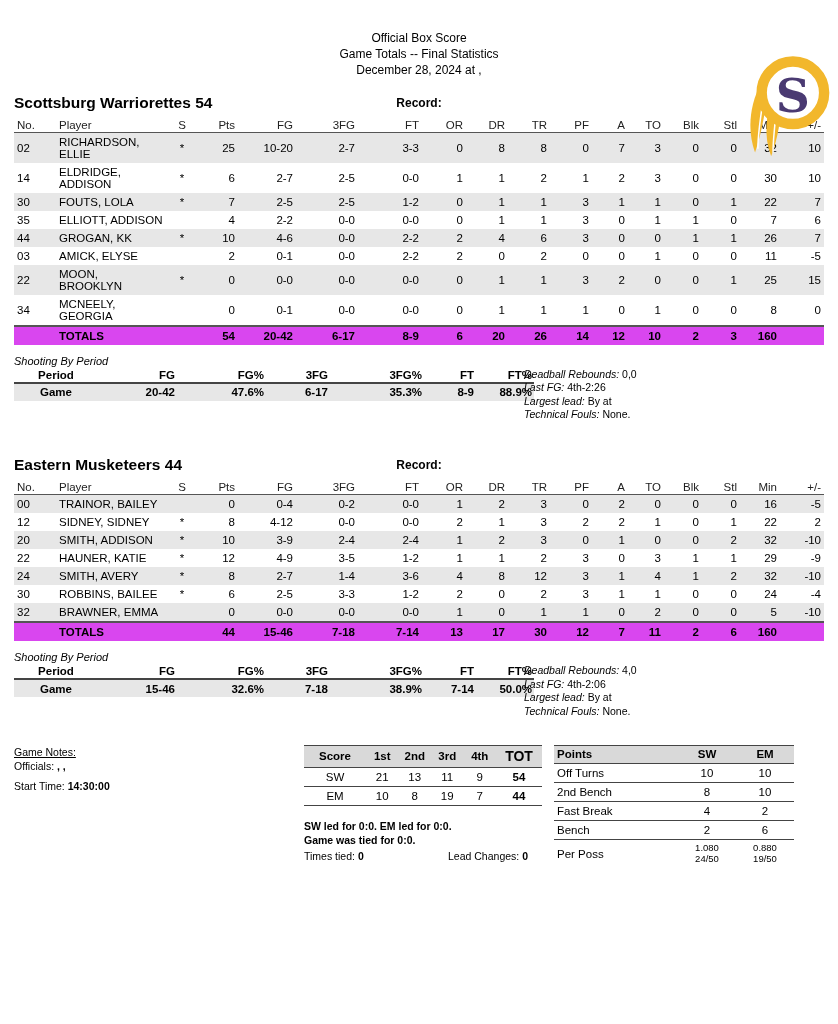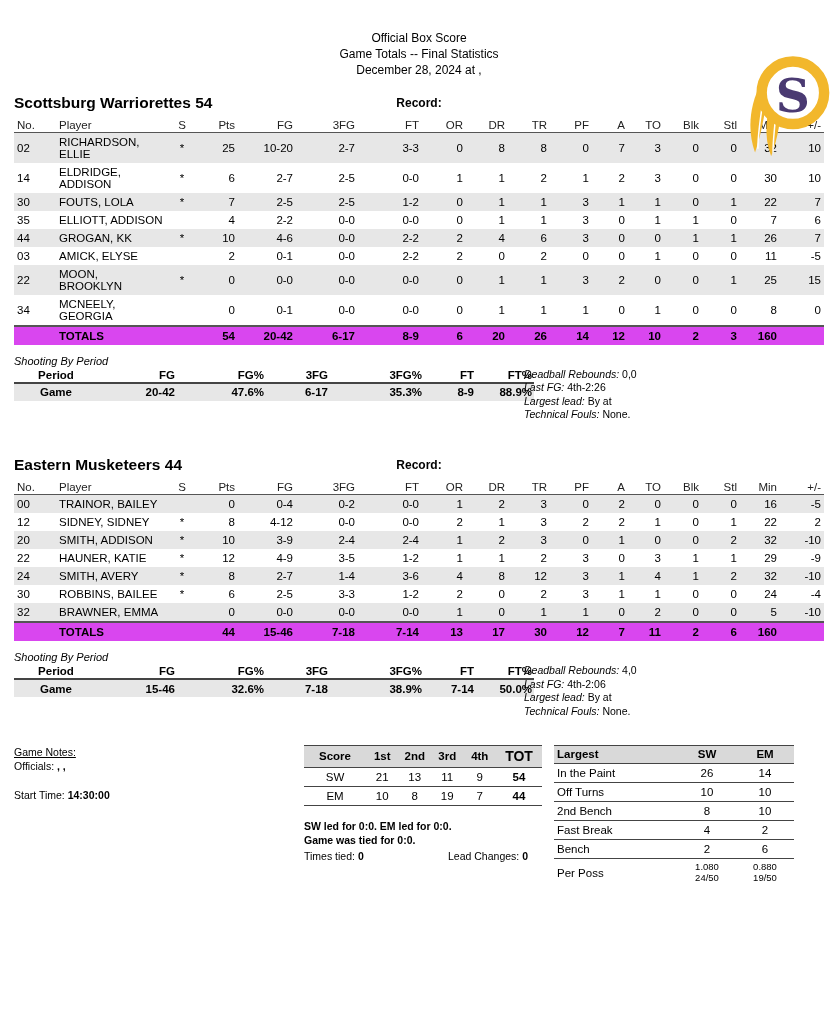"Largest" th { text: Largest -> Points }
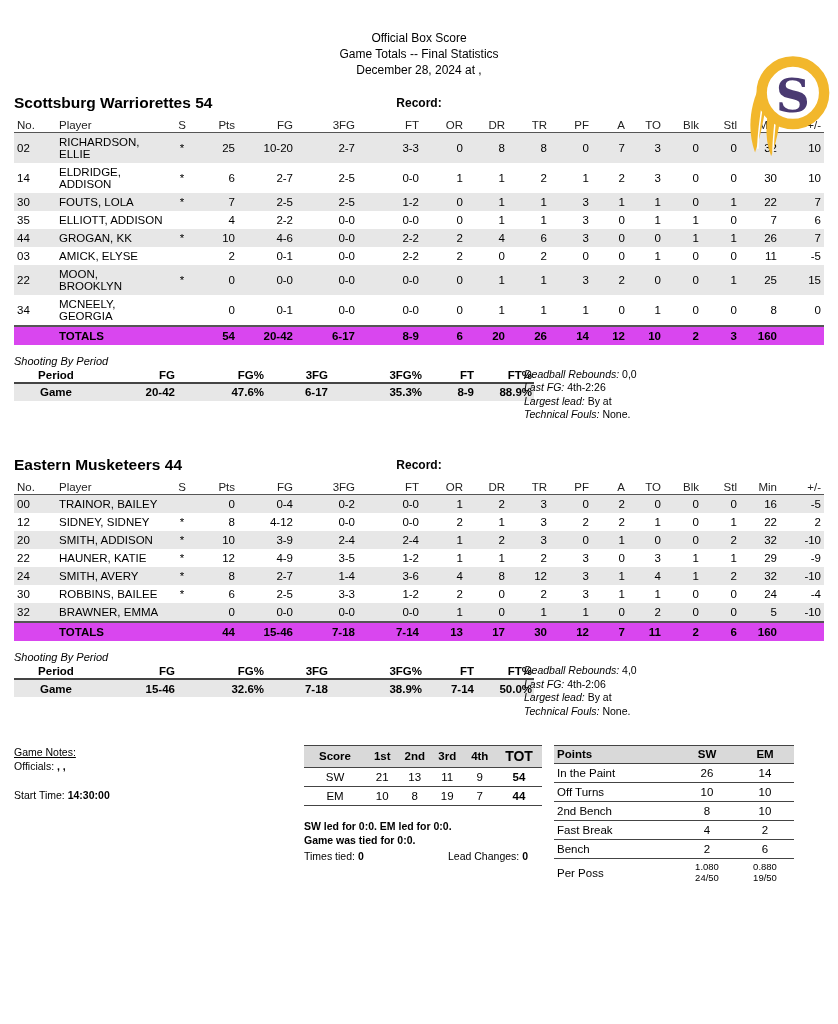"In the Paint" tr { html: <tr> <td>In the Paint</td> <td>26</td> <td>14</td> </tr> -> none }
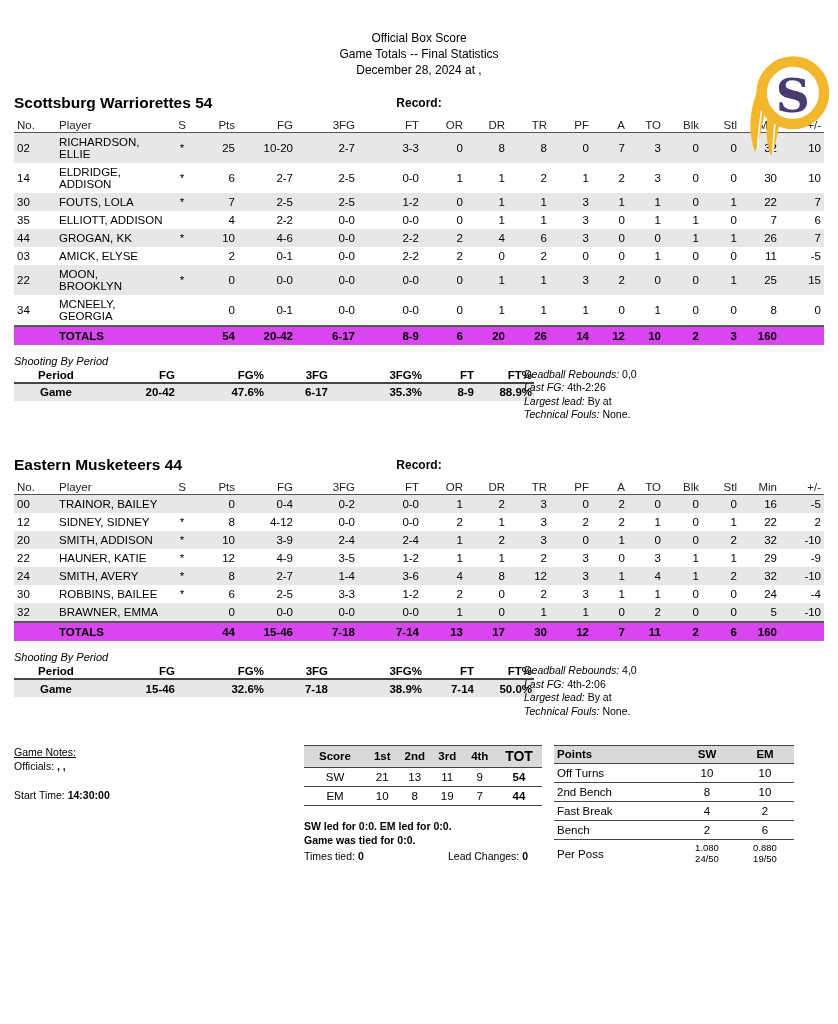"Start Time: 14:30:00" .start-time { margin-top: 15px -> 6px }
